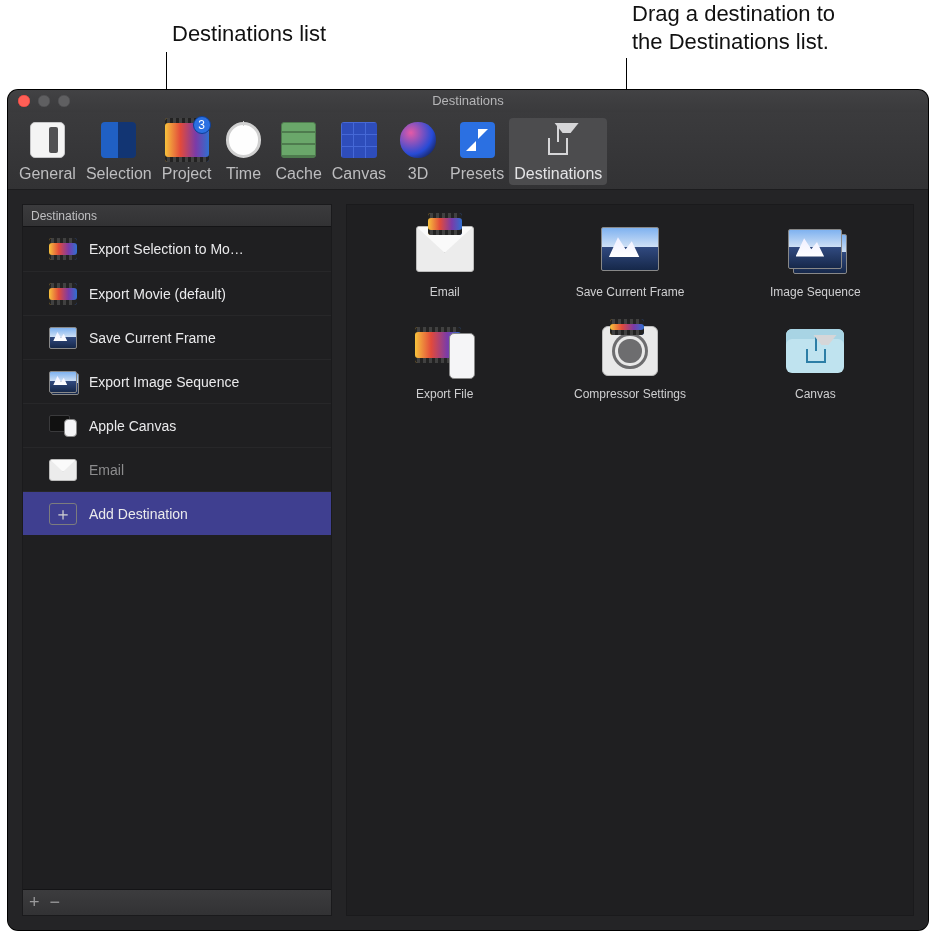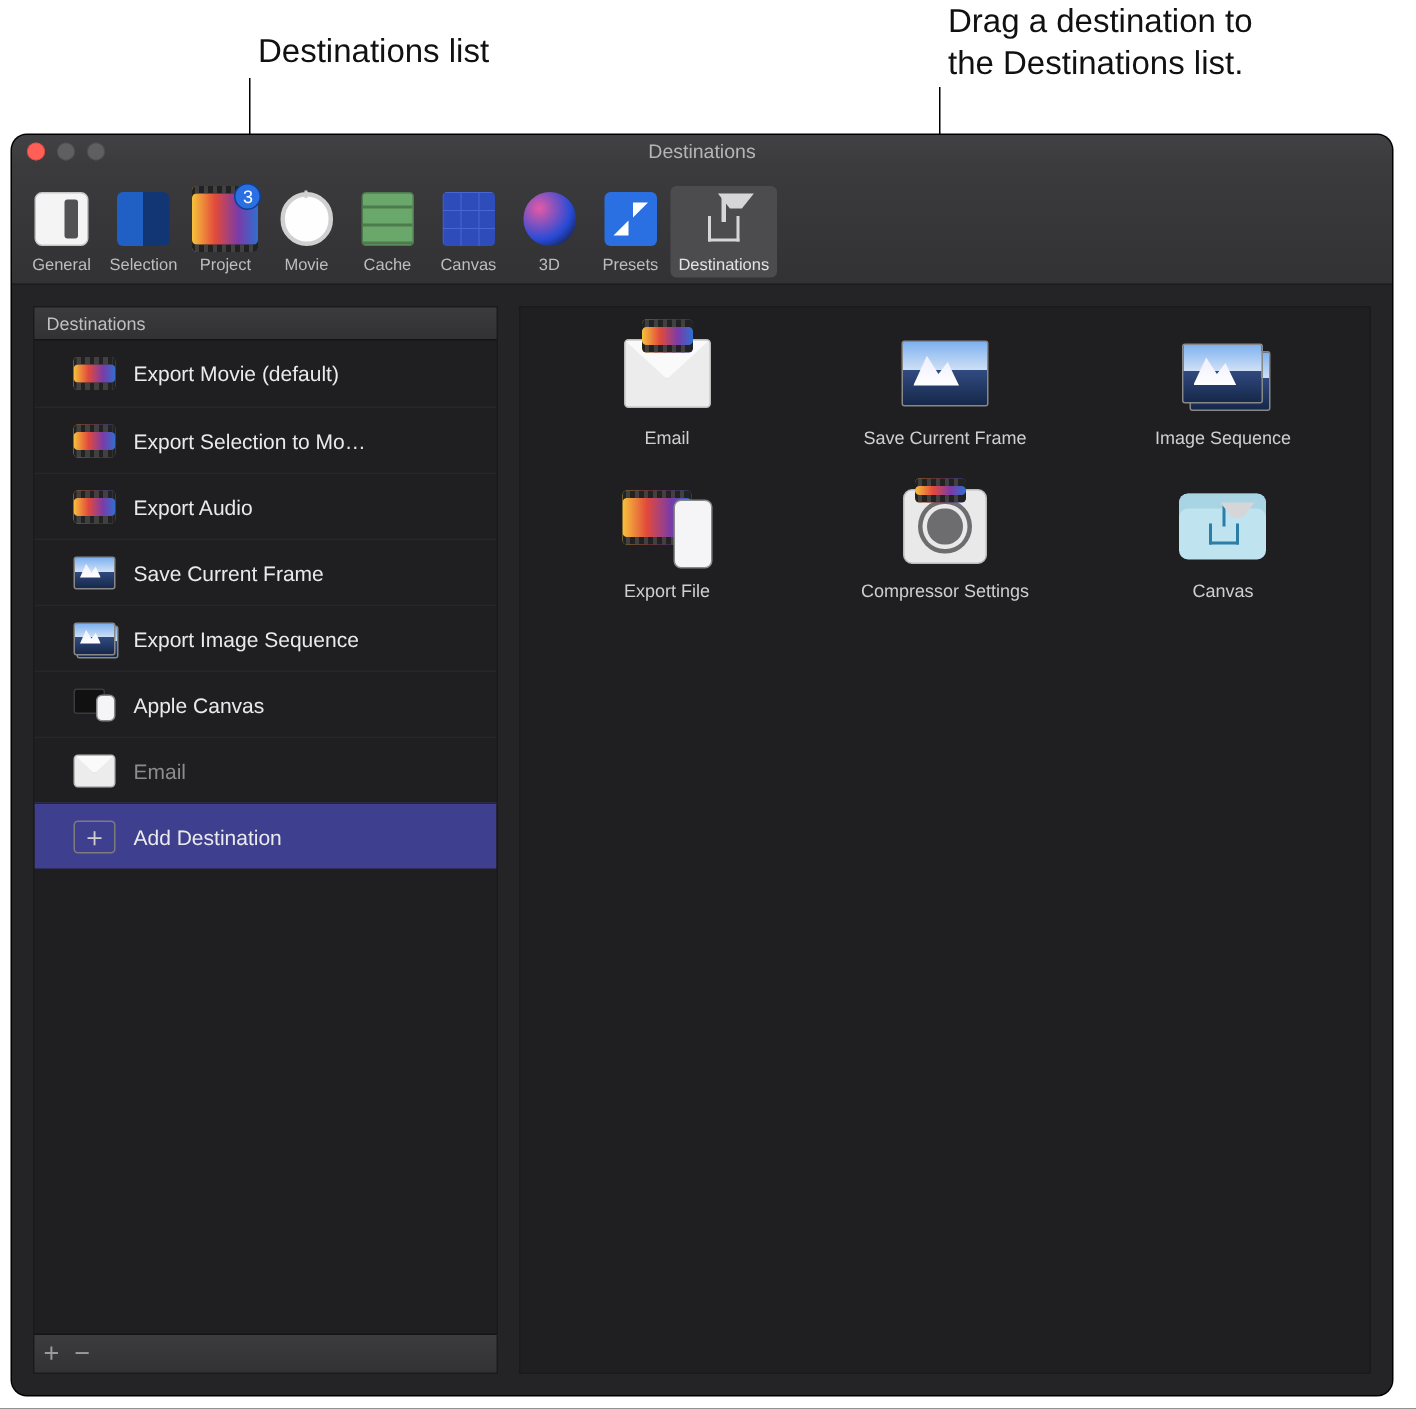"General" .lbl { font-size: 11px -> 16px }
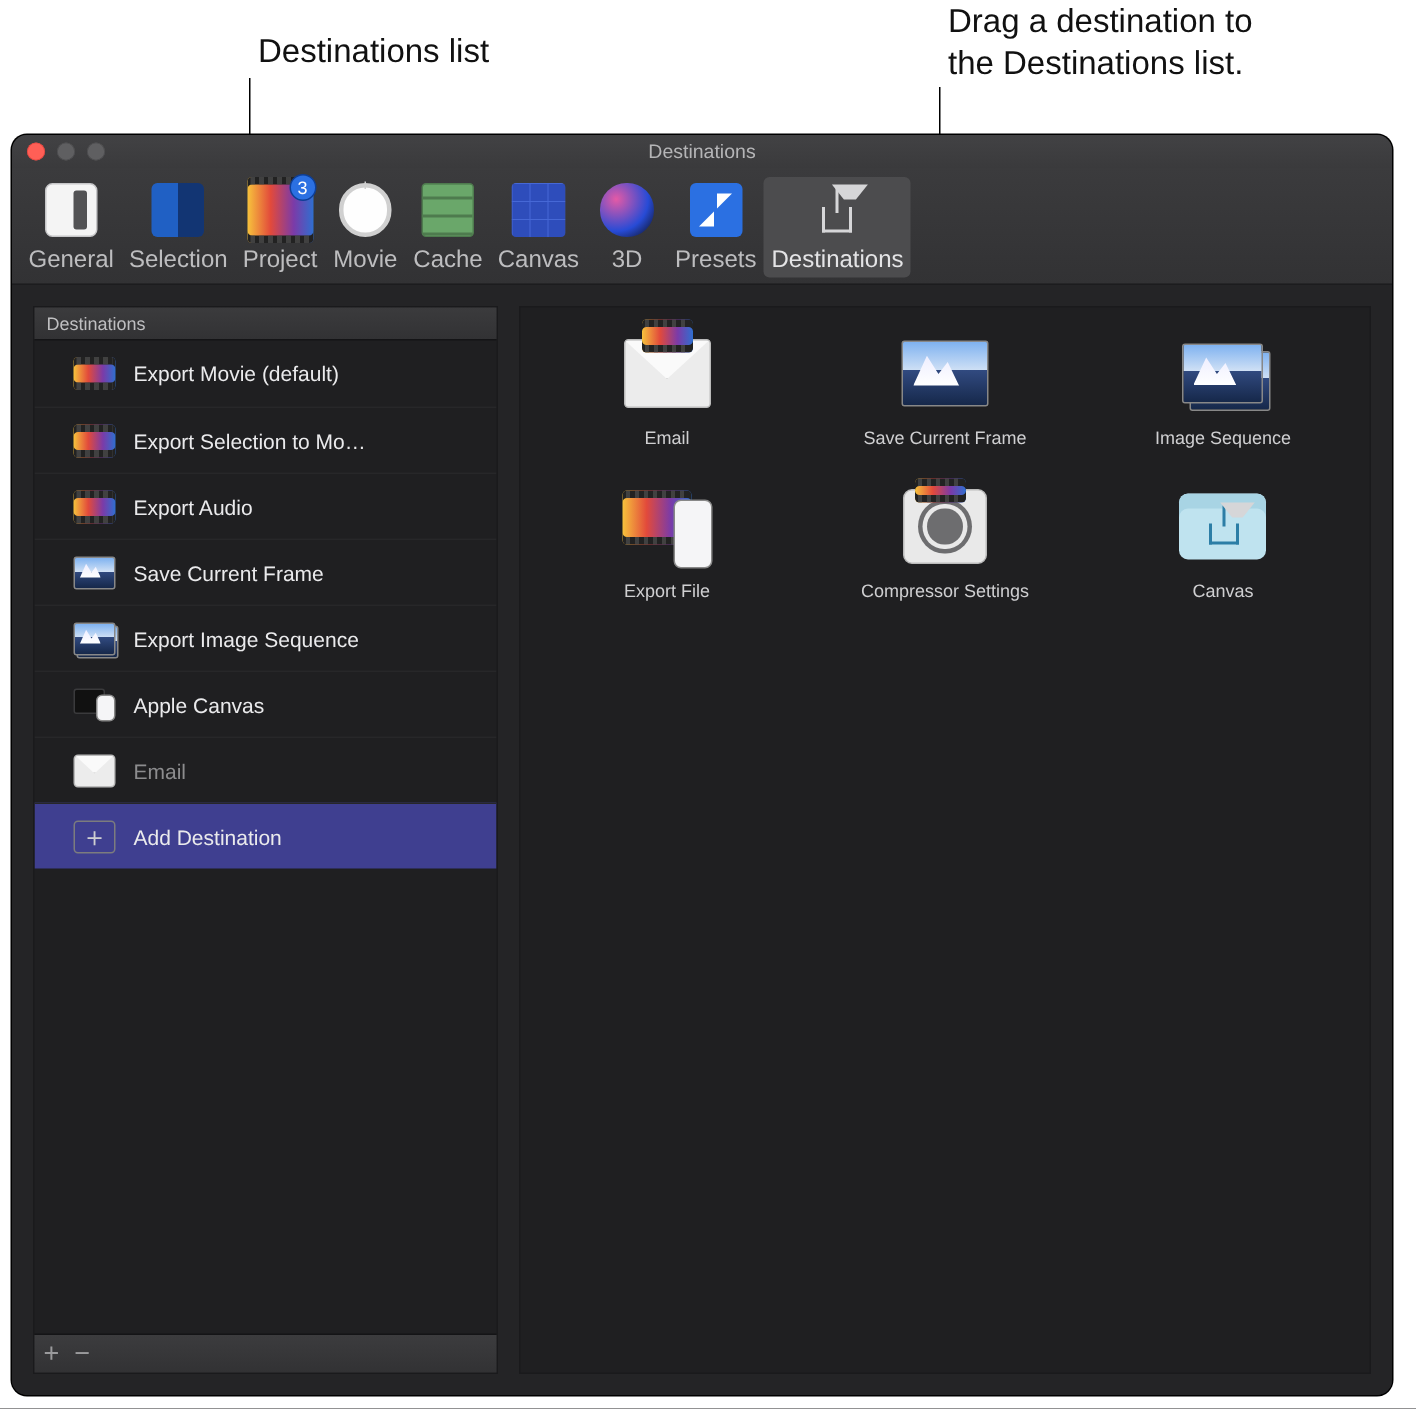"Movie" div.lbl { text: Movie -> Time }
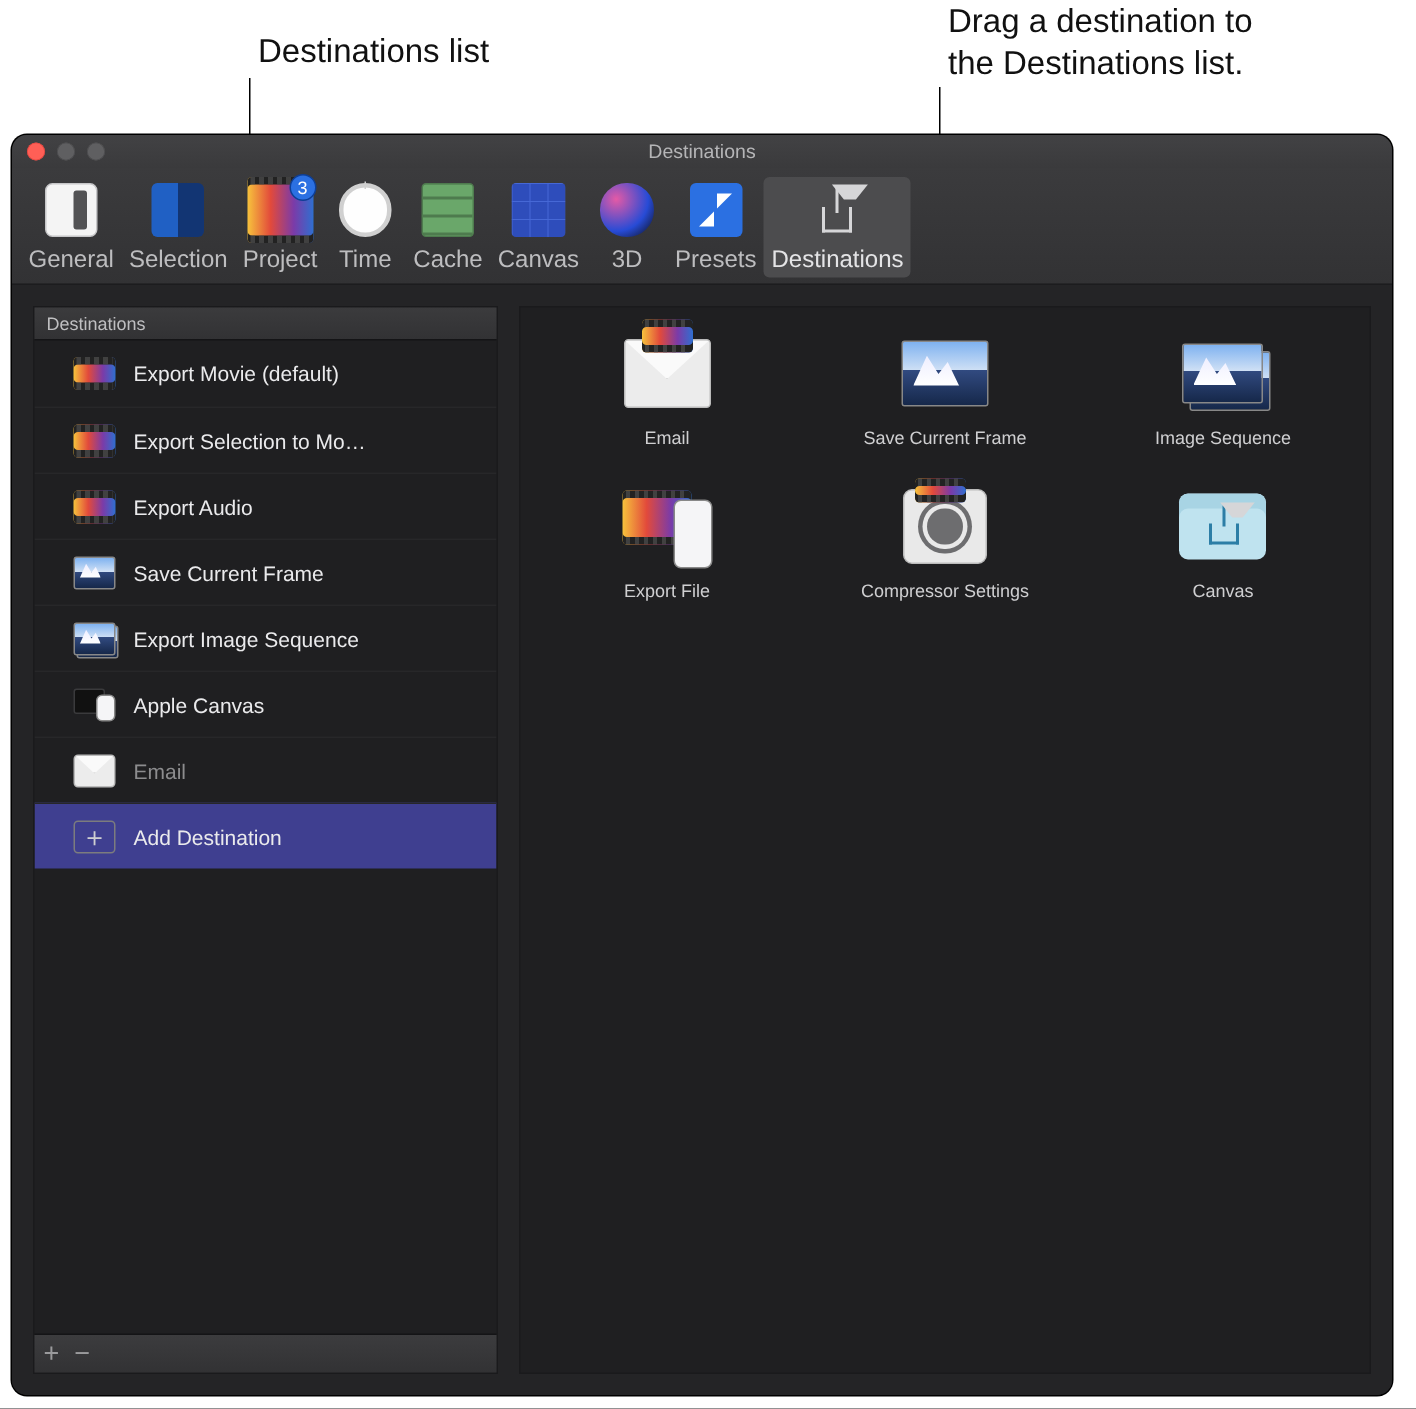"Export Movie (default)" div.sb-row { order: before "Export Selection to Mo…" -> after "Export Selection to Mo…" }
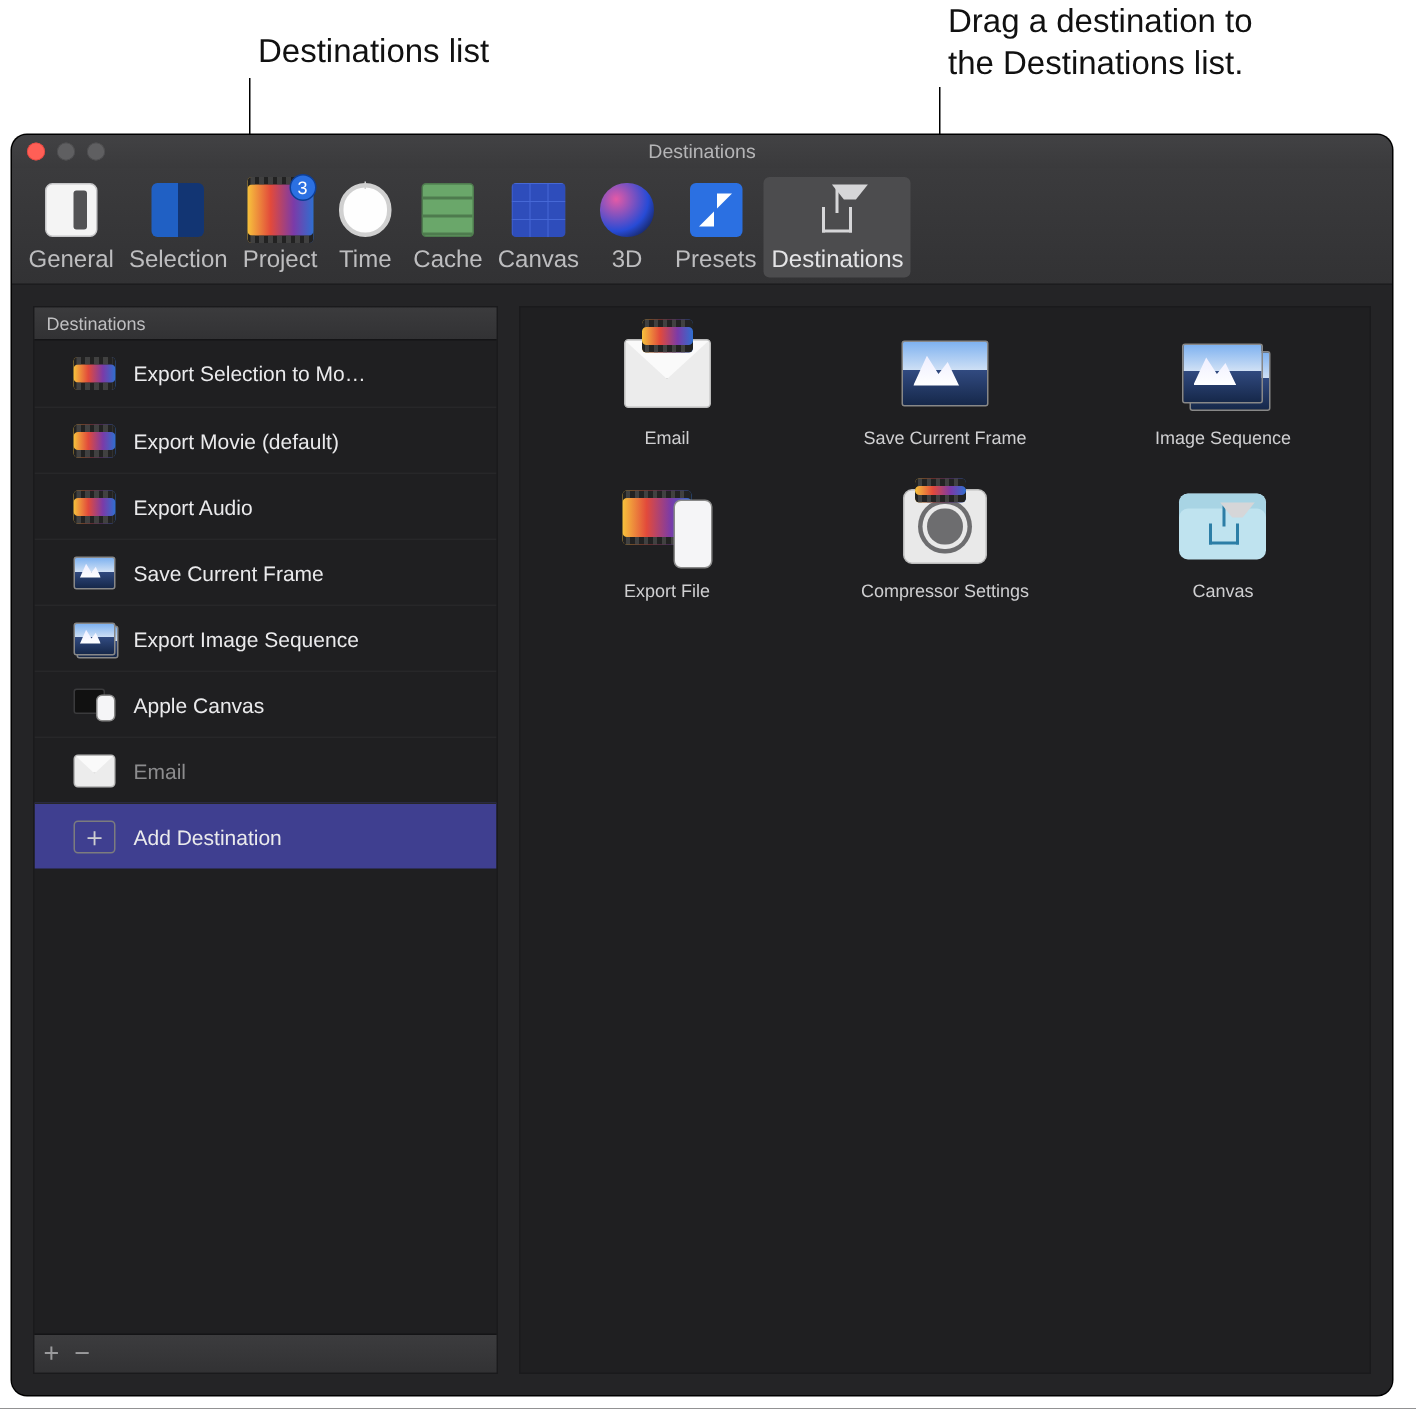"Export Audio" div.sb-row { html: <div> <div> <div></div> </div> <span>Export Audio</span> </div> -> none }
